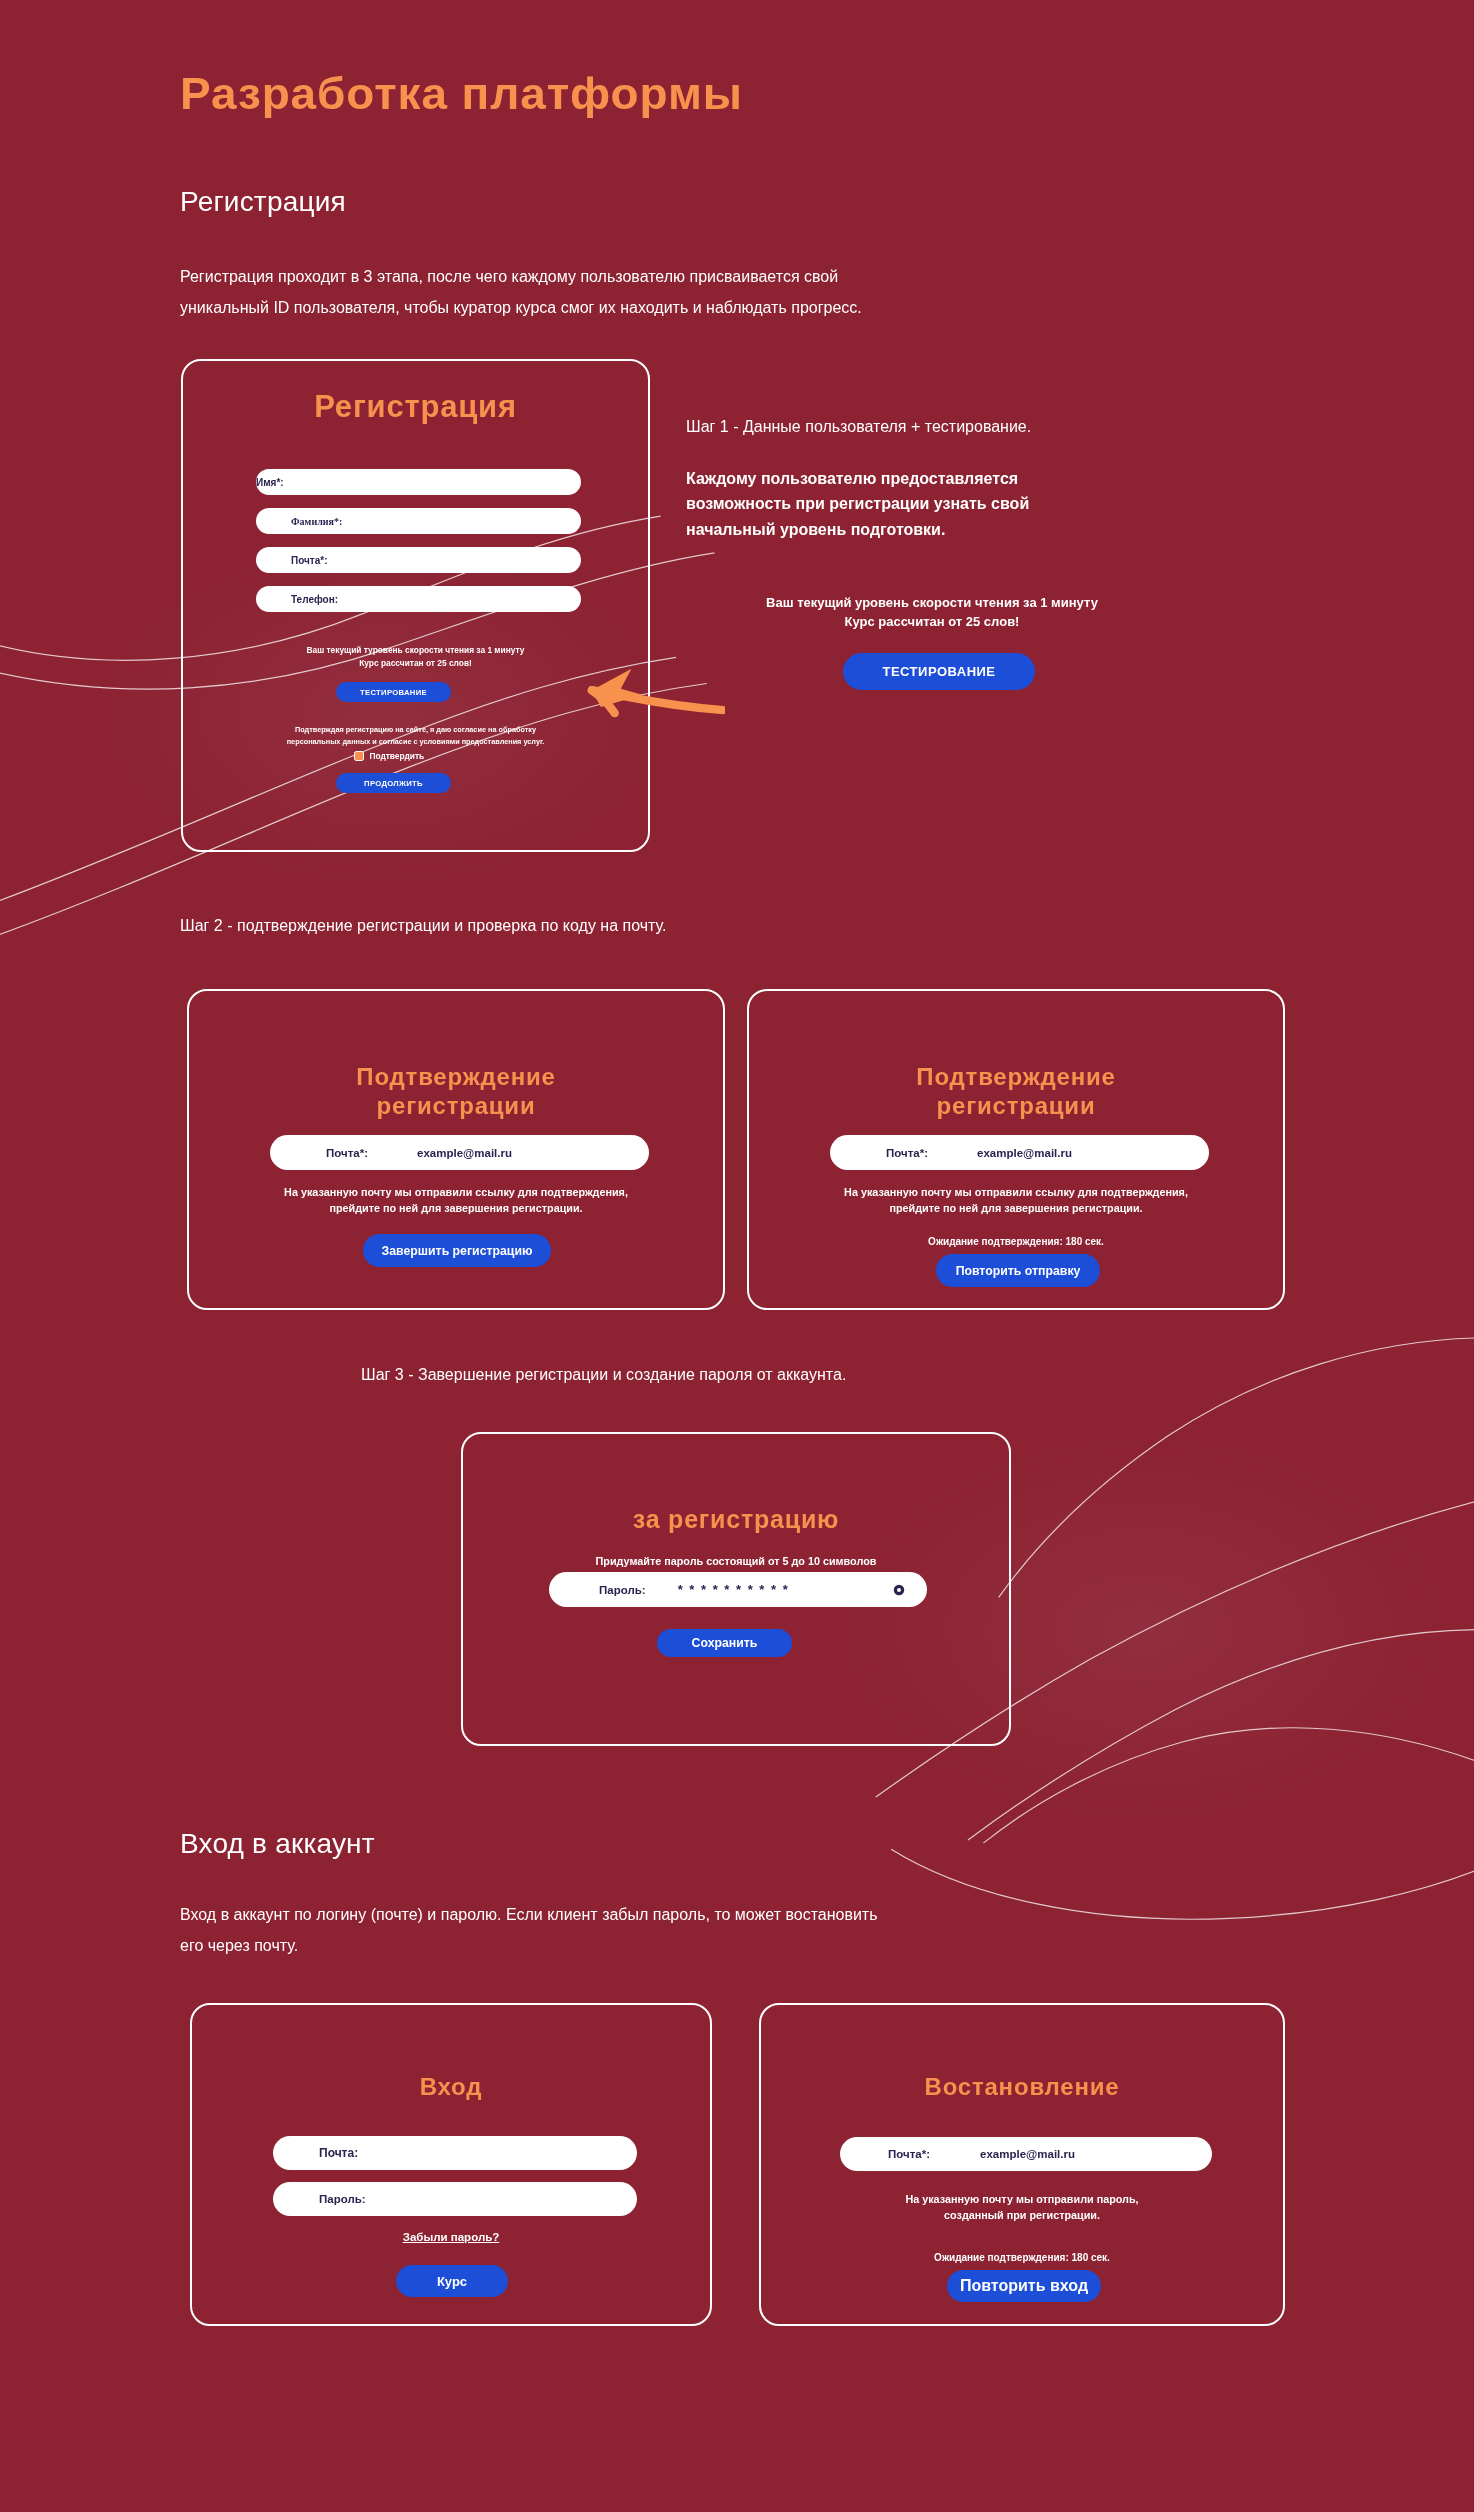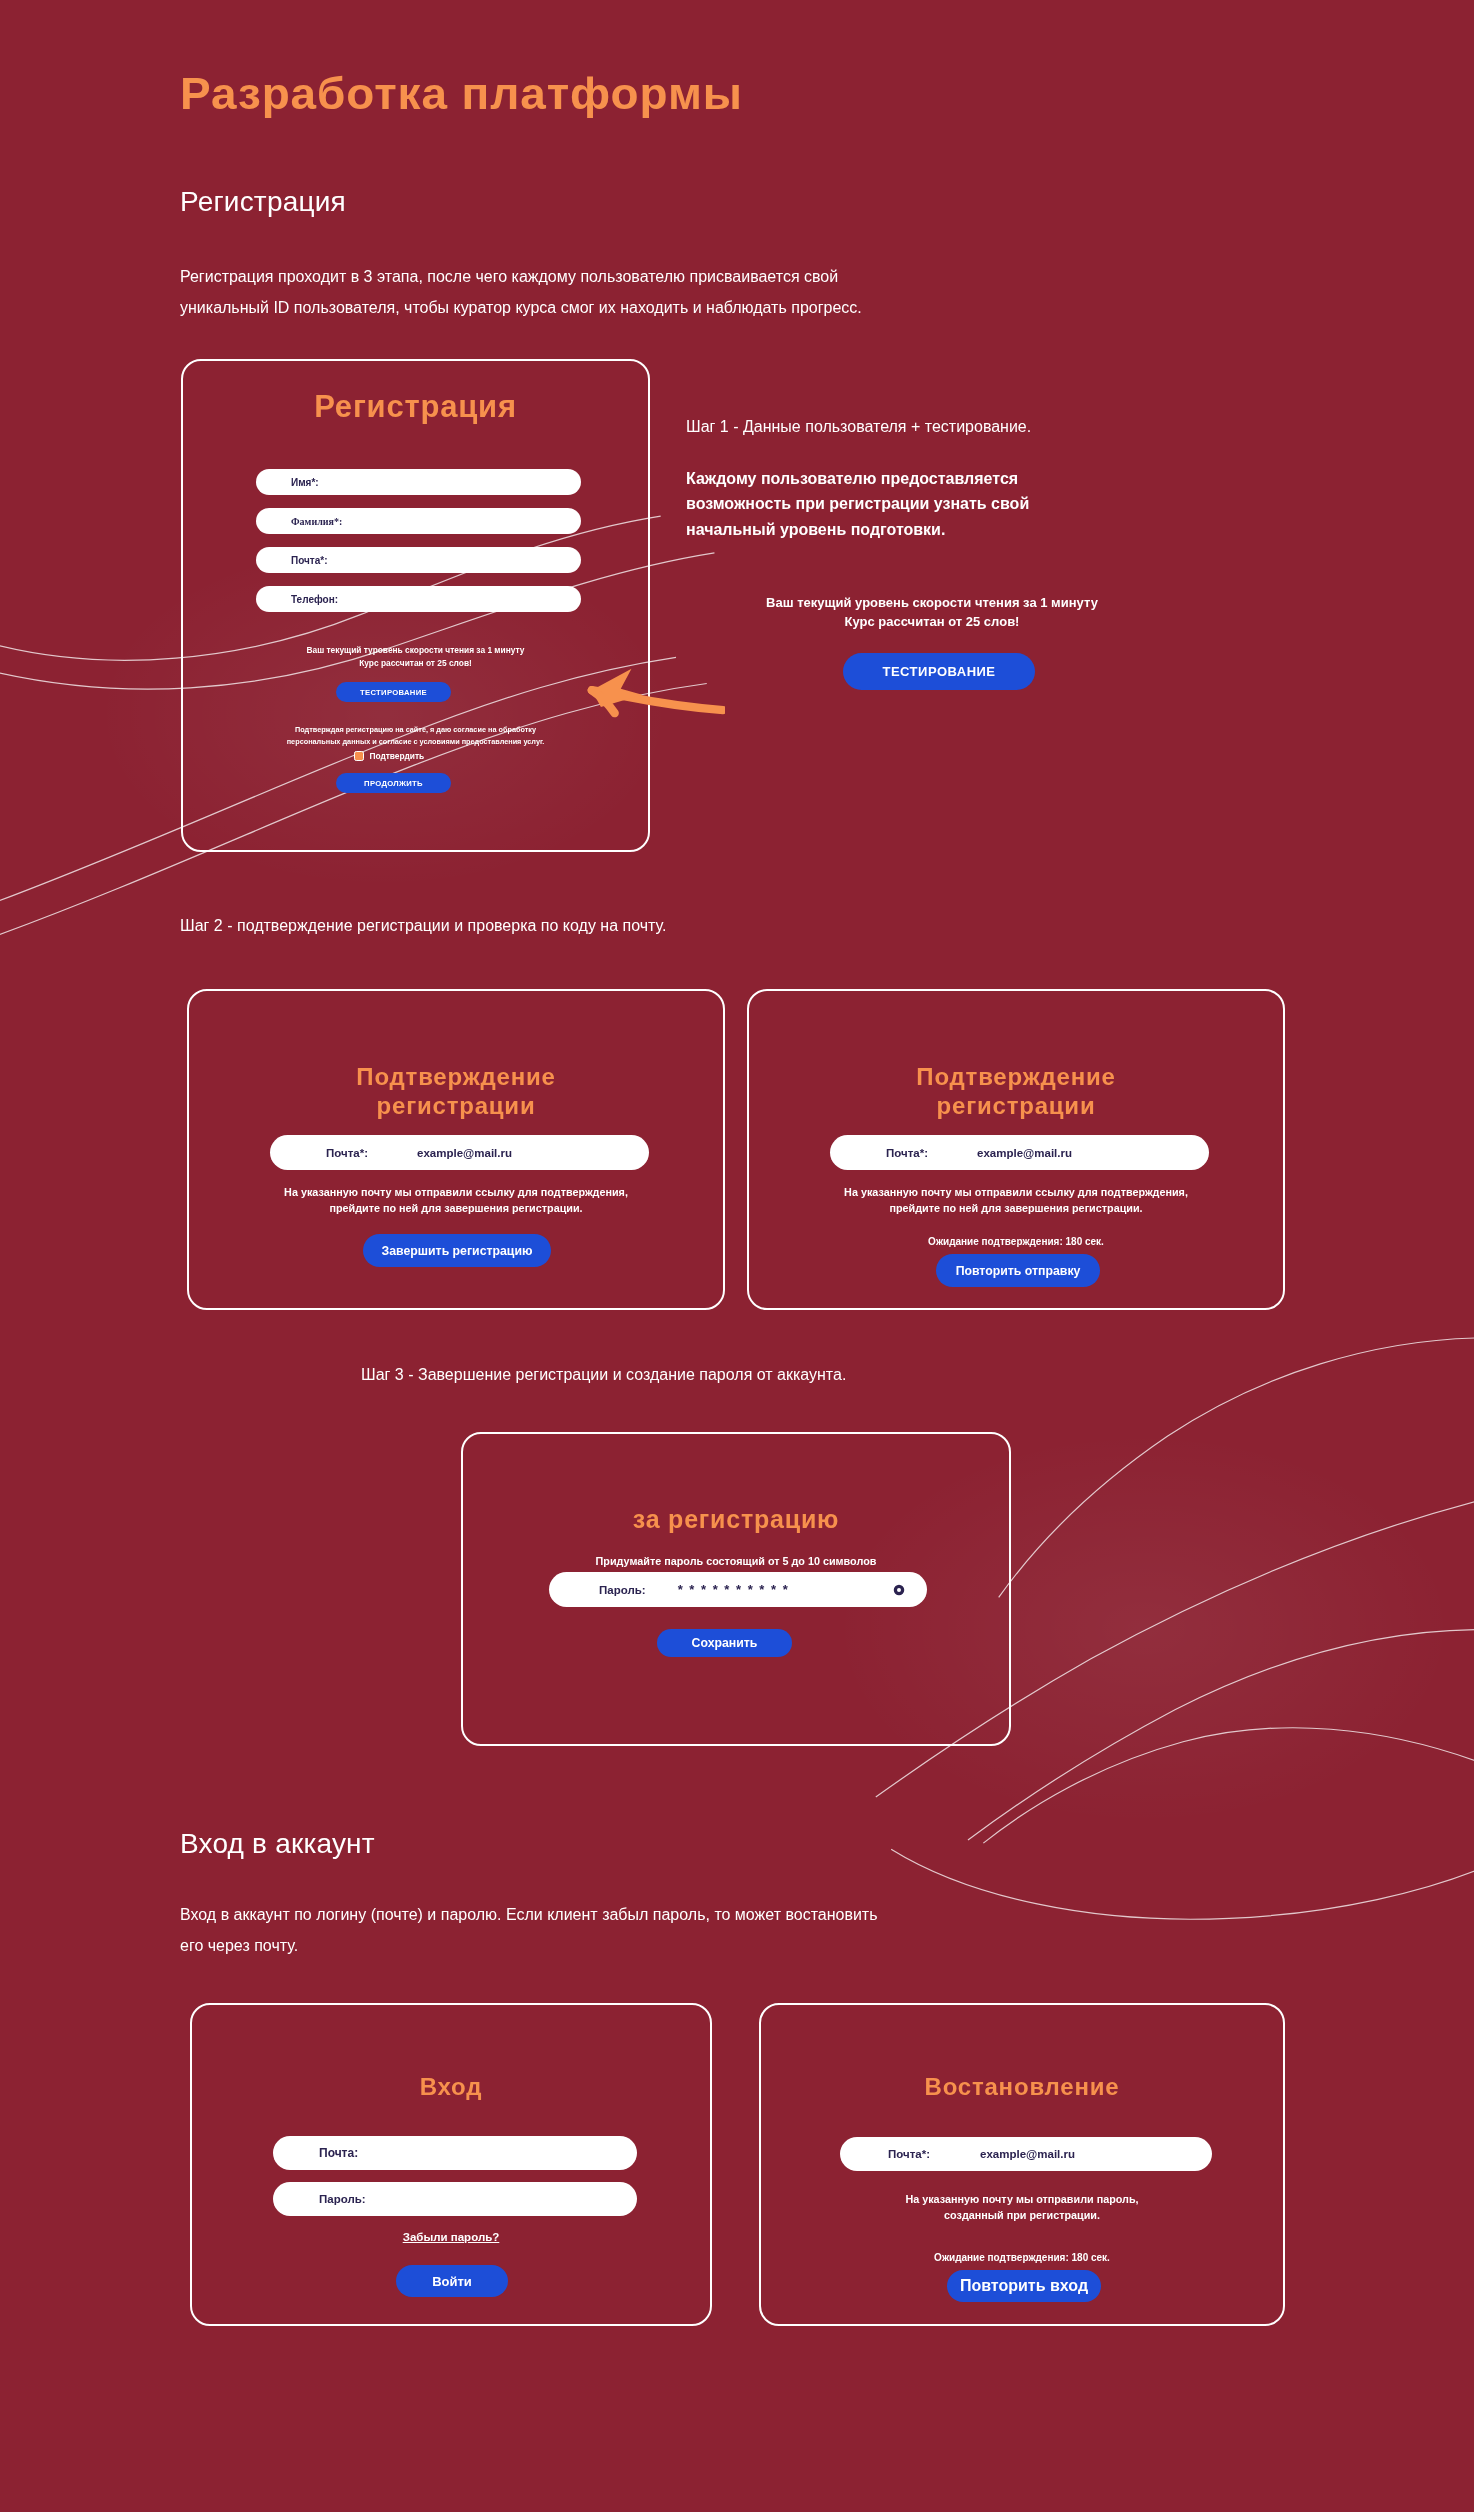"Имя*:" span.field-label { margin-left: 35px -> none }
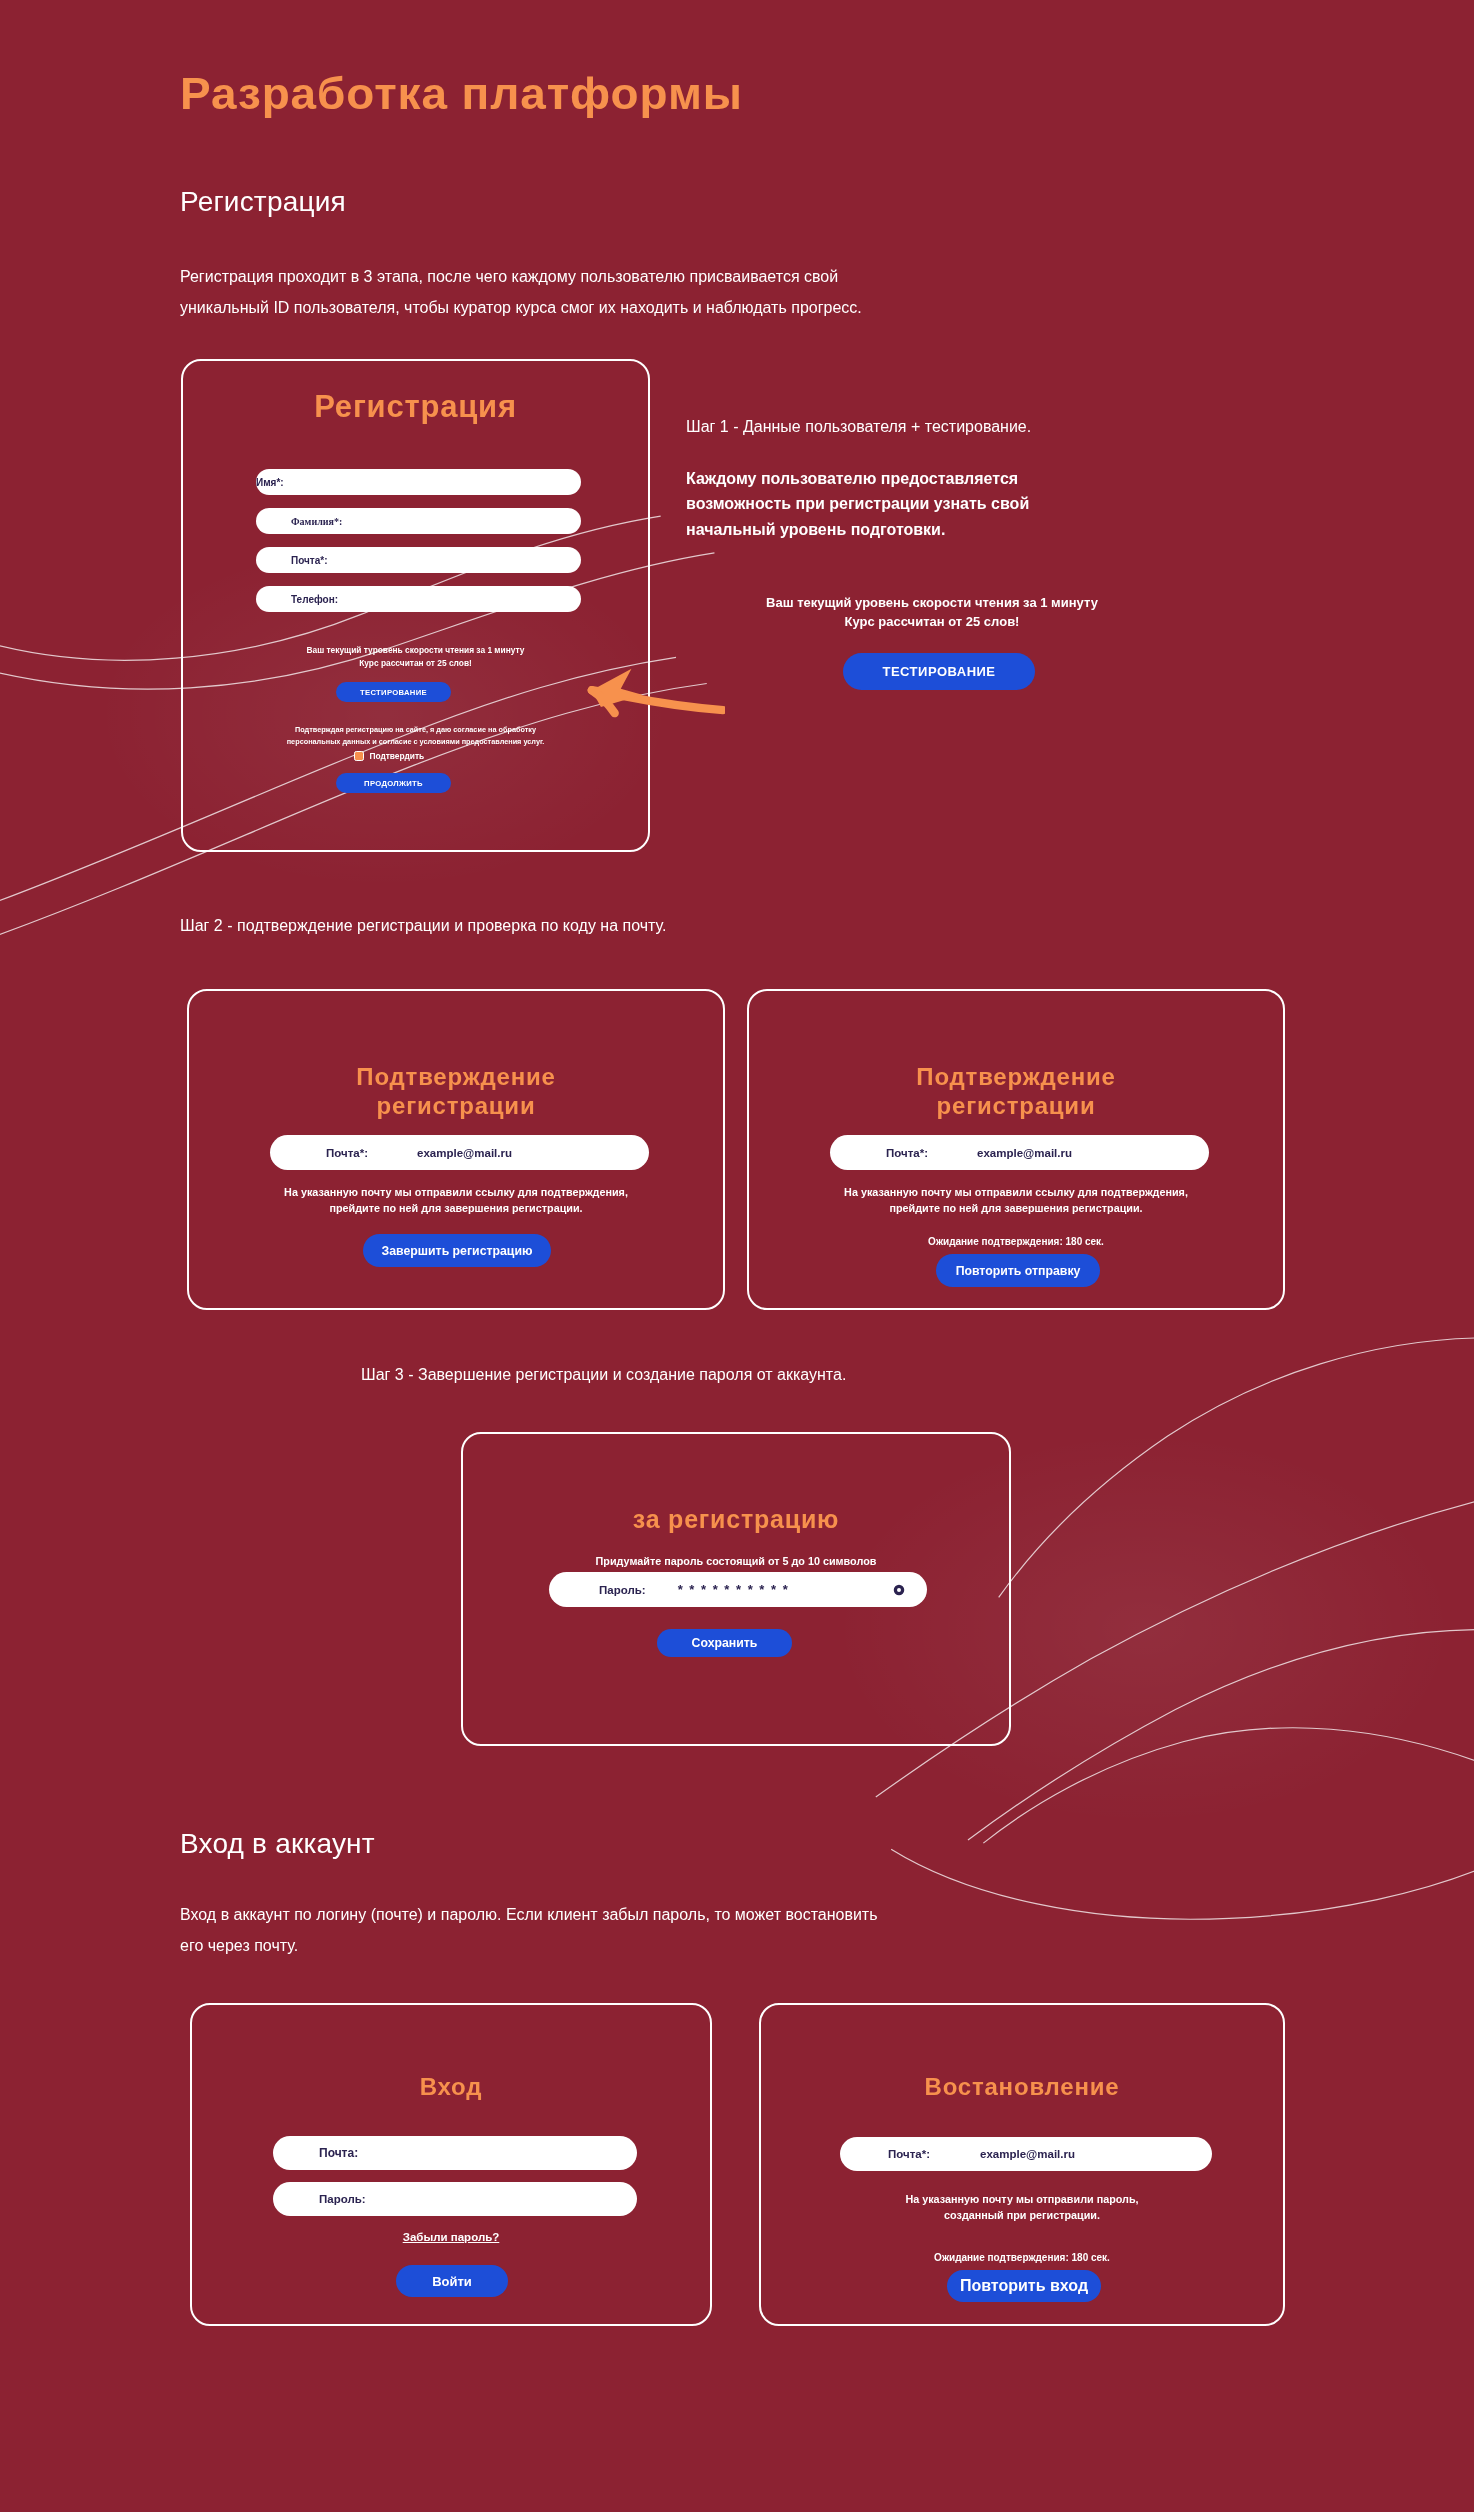"Войти" button.btn { text: Войти -> Курс }
